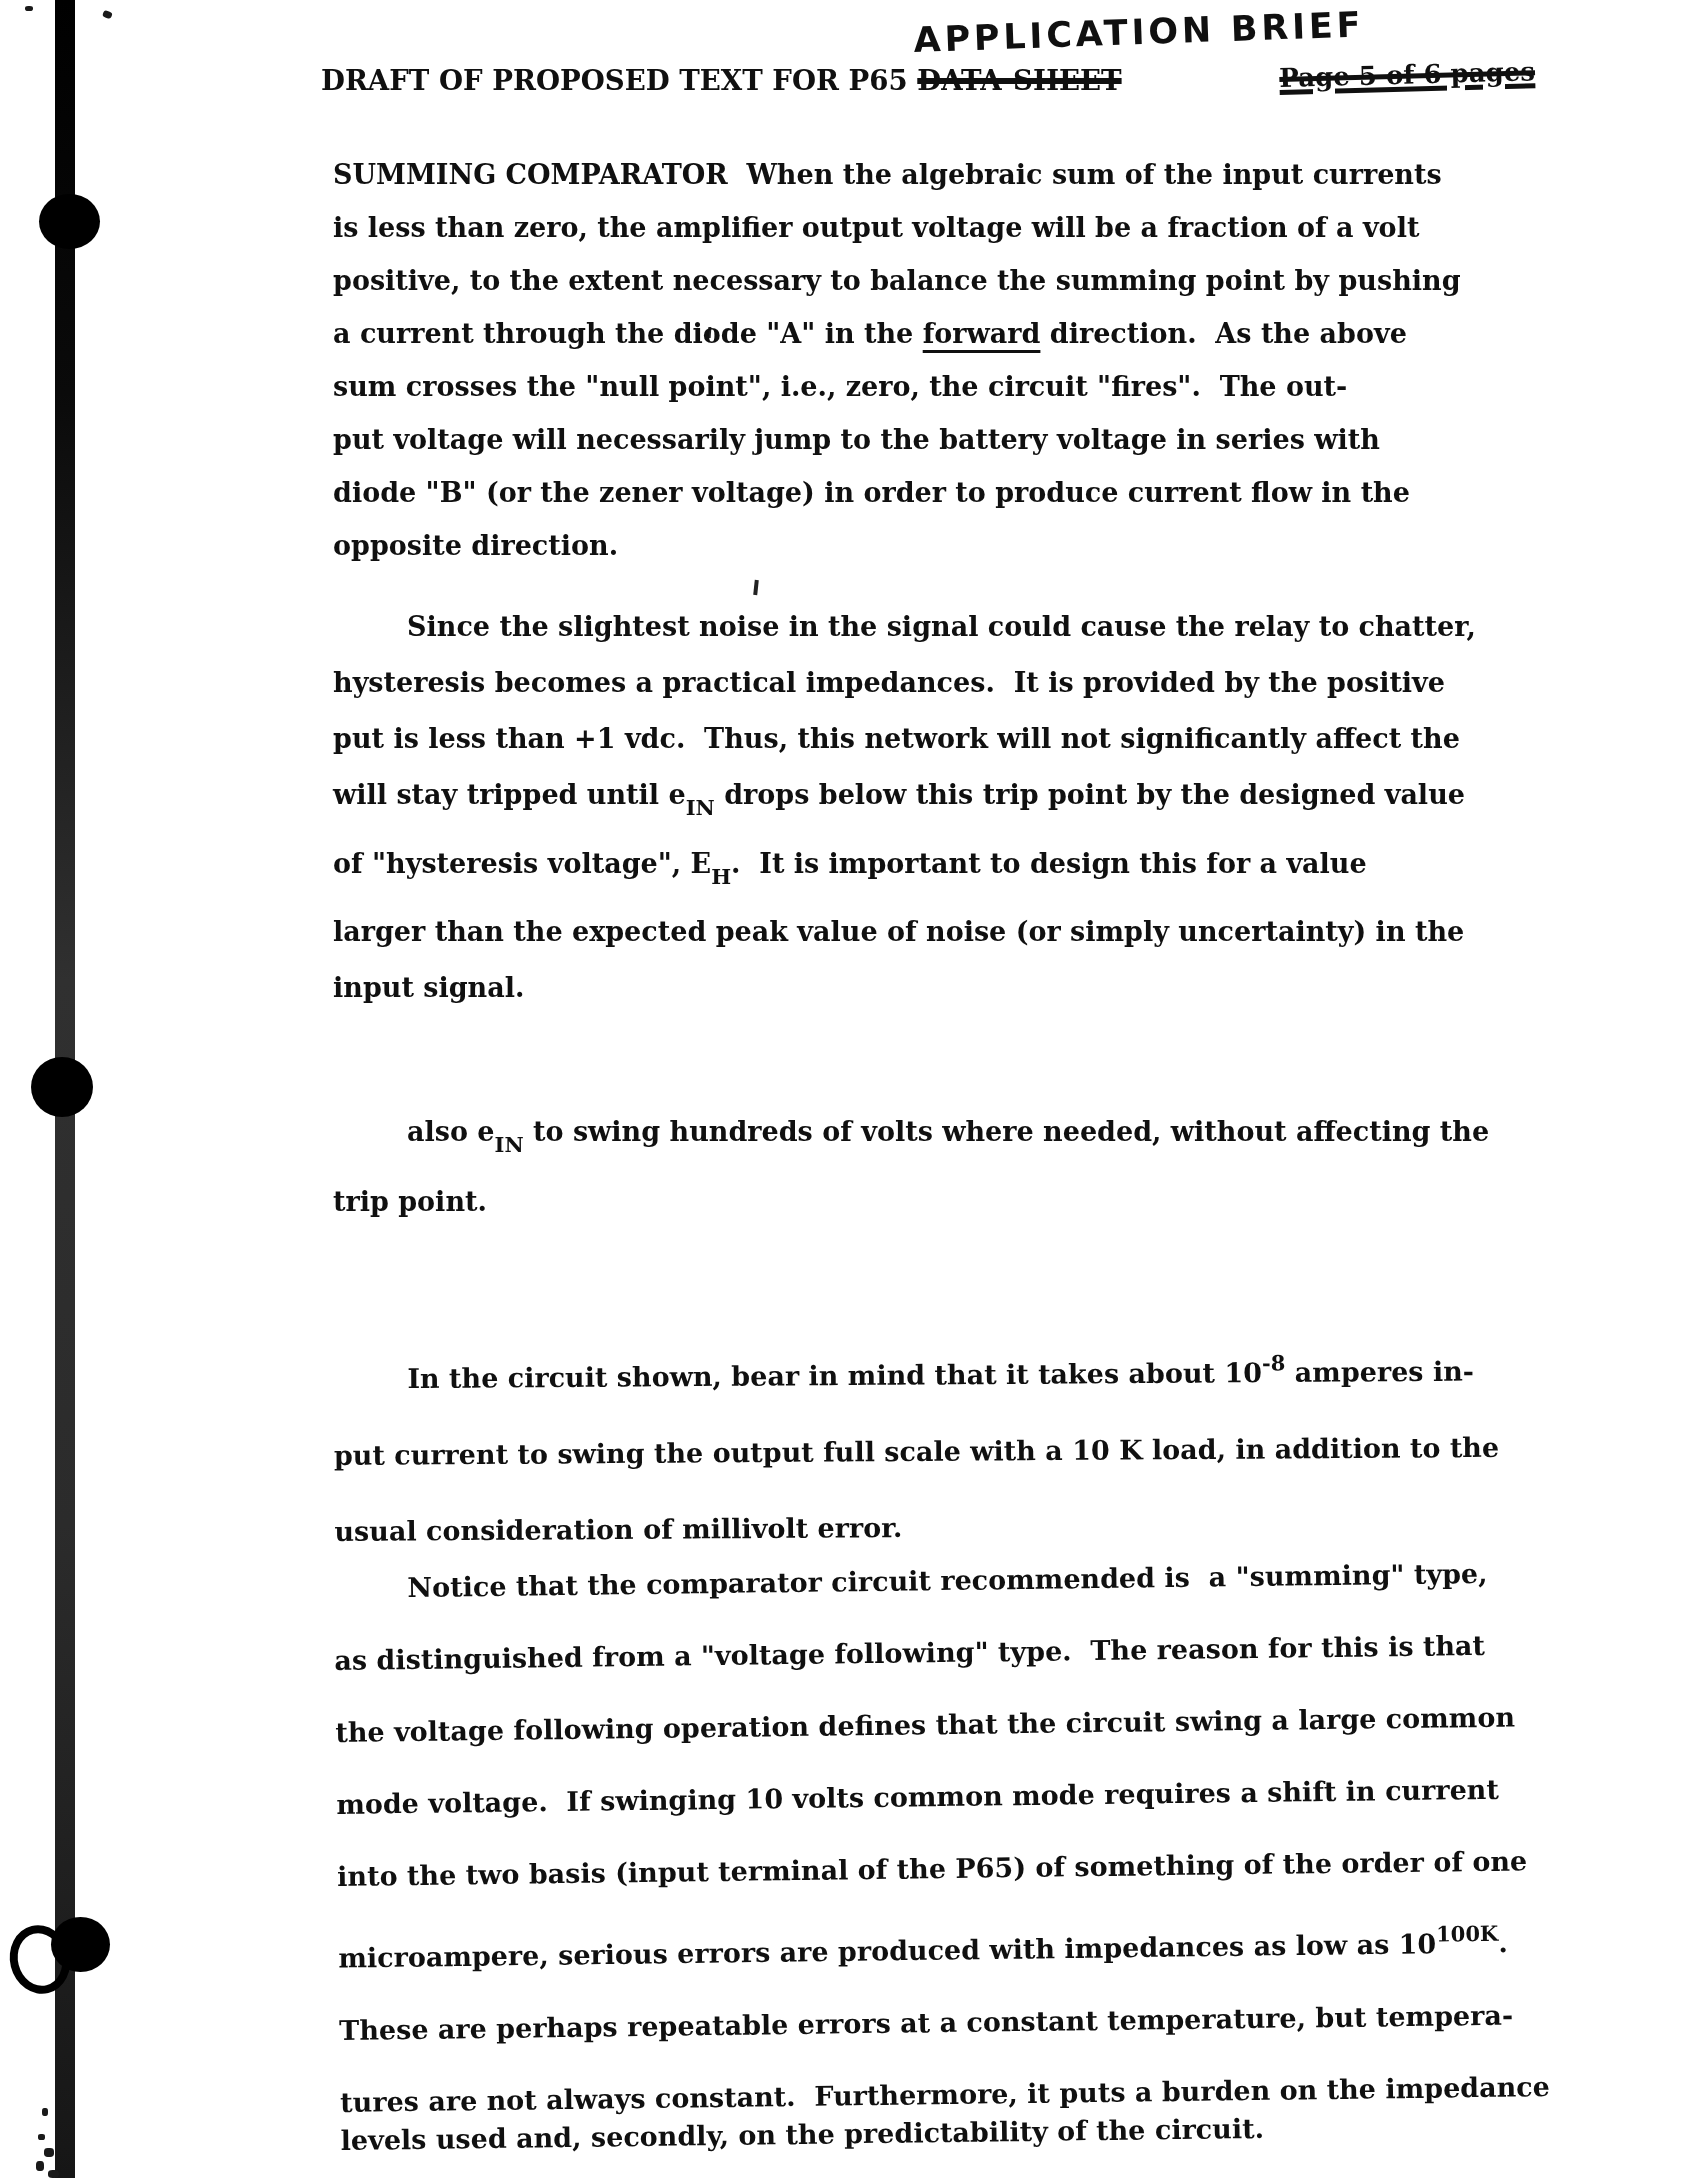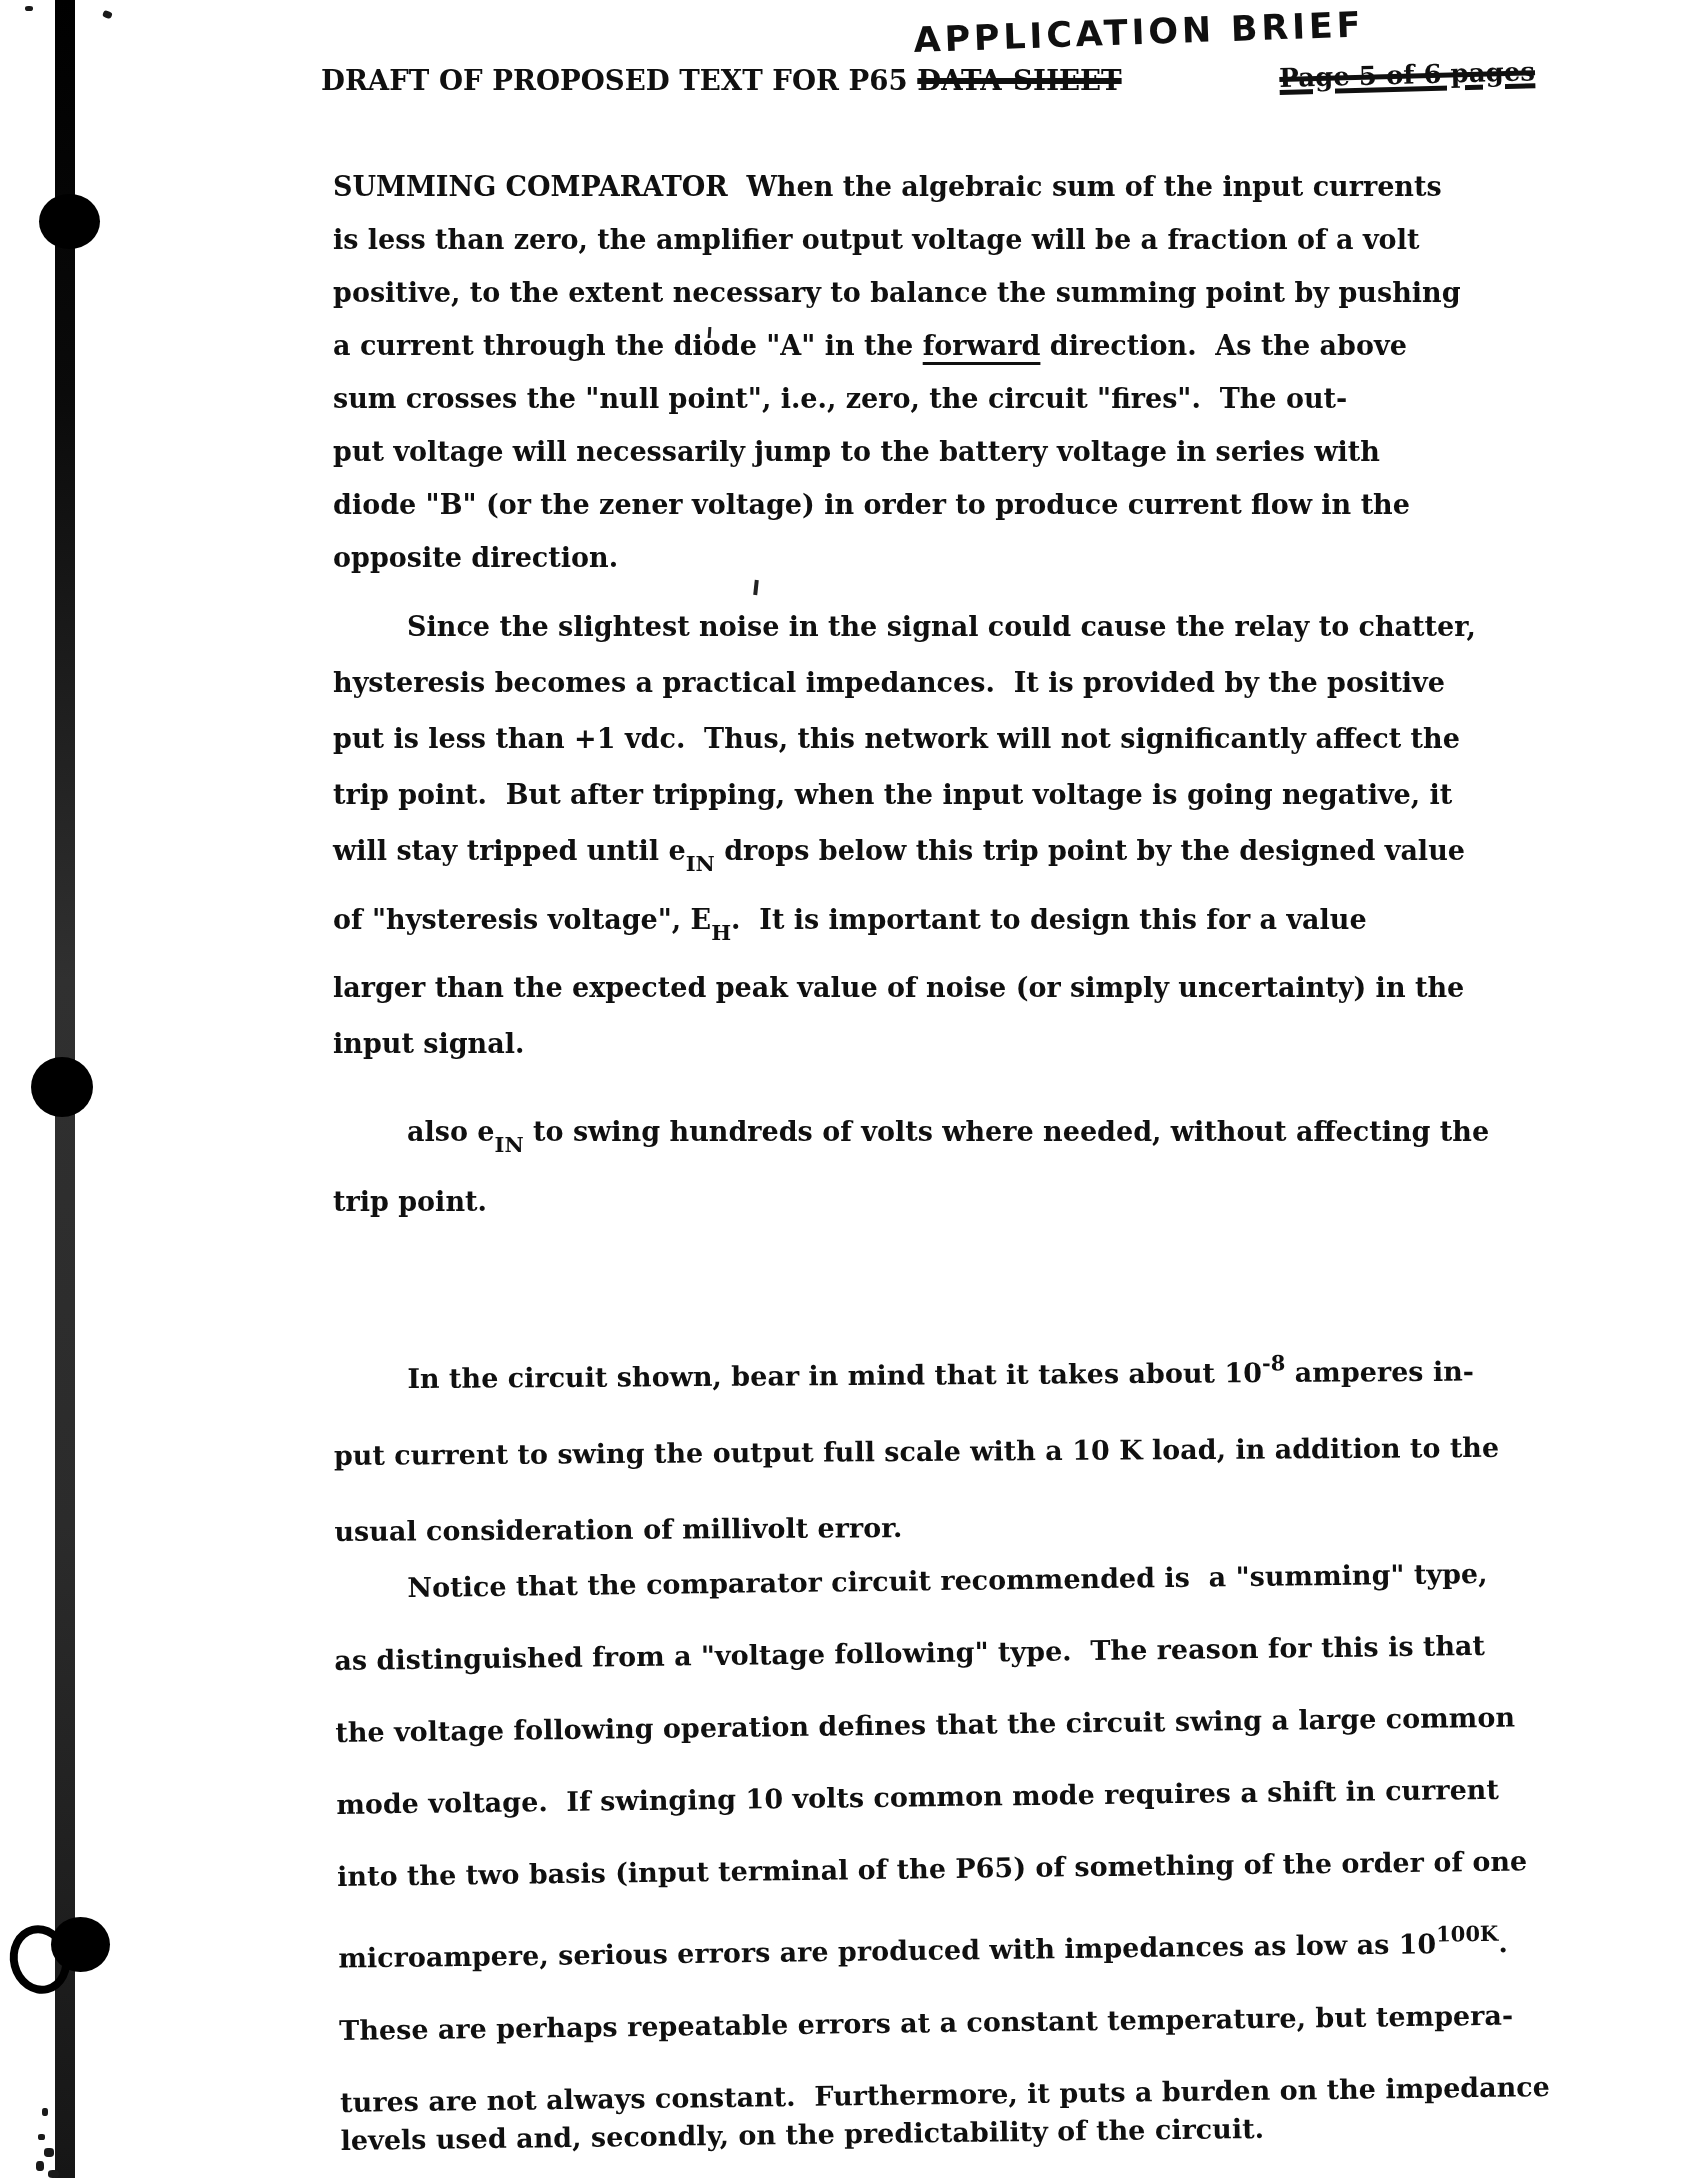"SUMMING COMPARATOR When the algebraic" .para-1 { top: 160px -> 148px }
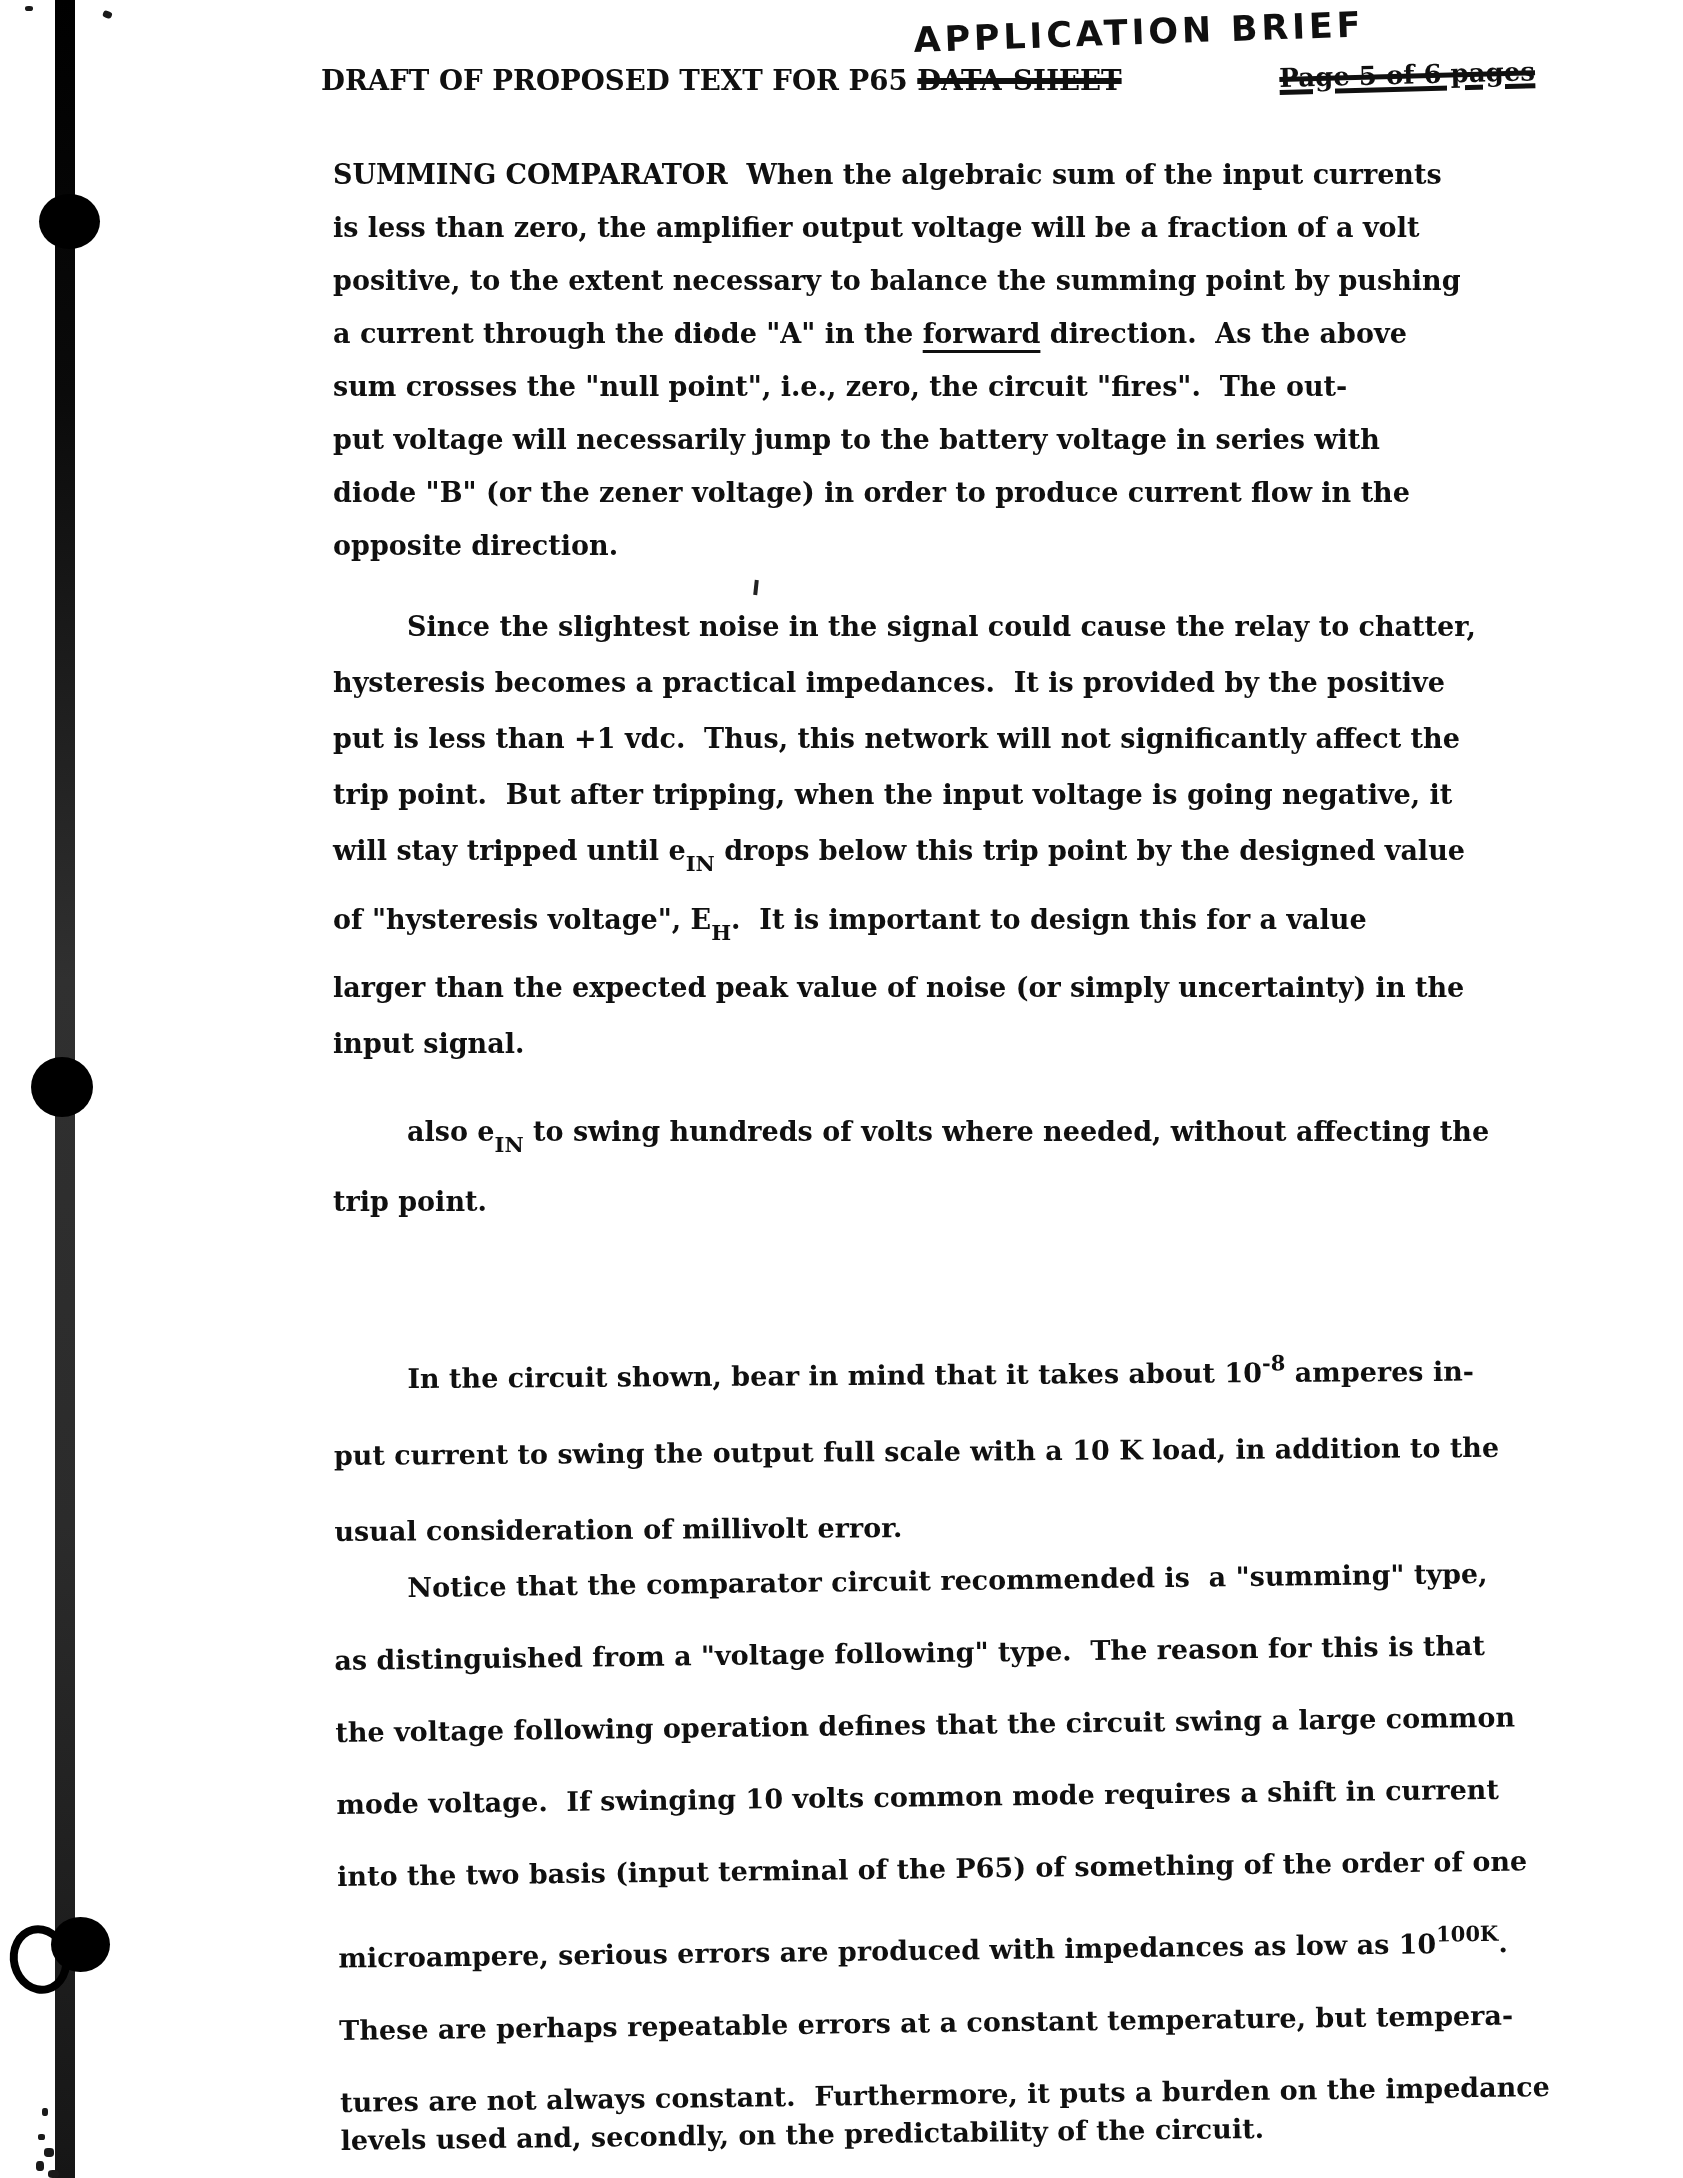"trip point. But after tripping," div.line { html: <div><span>trip point. But after tripping, when the input voltage is going negative, it</span></div> -> none }
